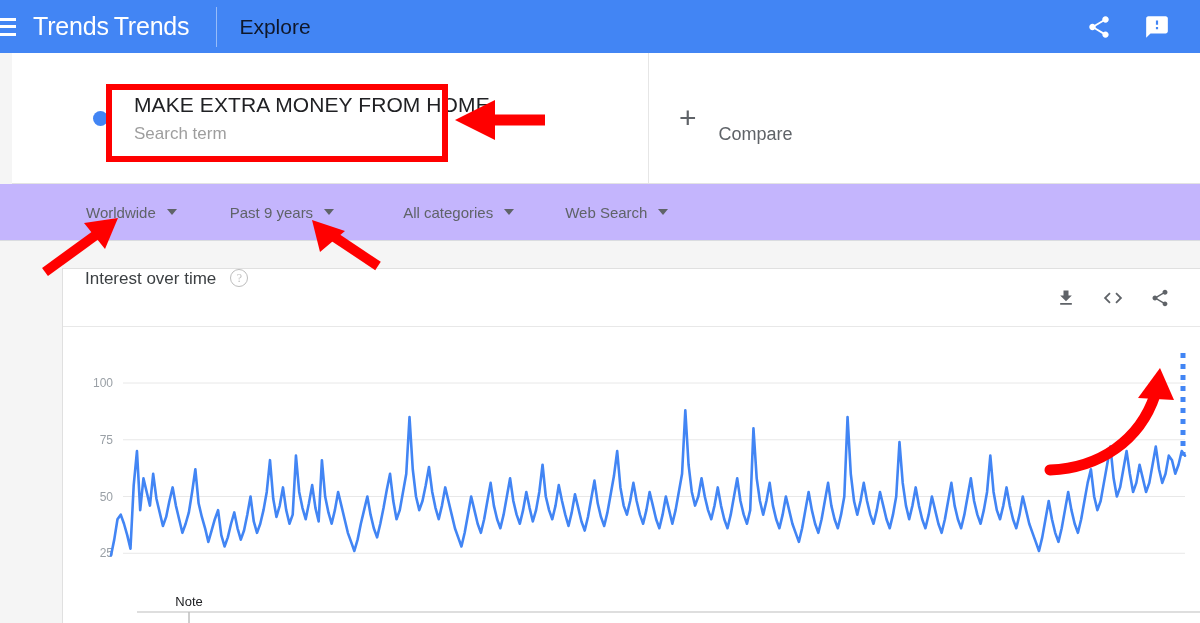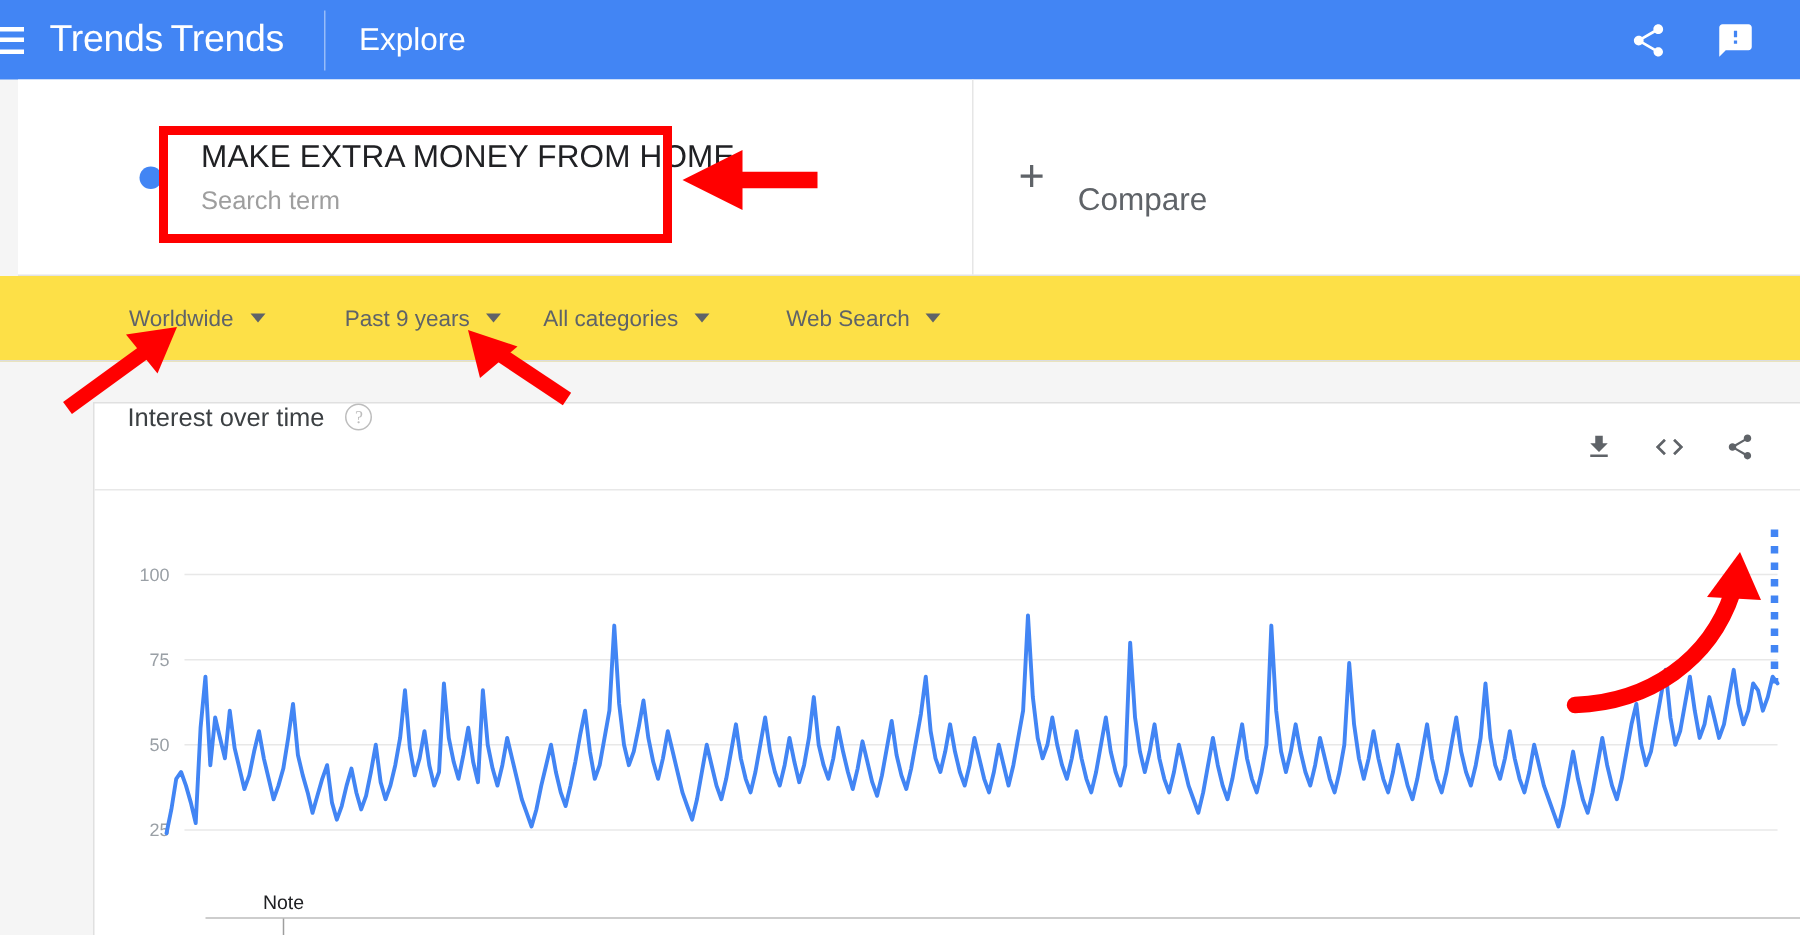"Explore" .explore { color: #ffffff -> #0f172a }
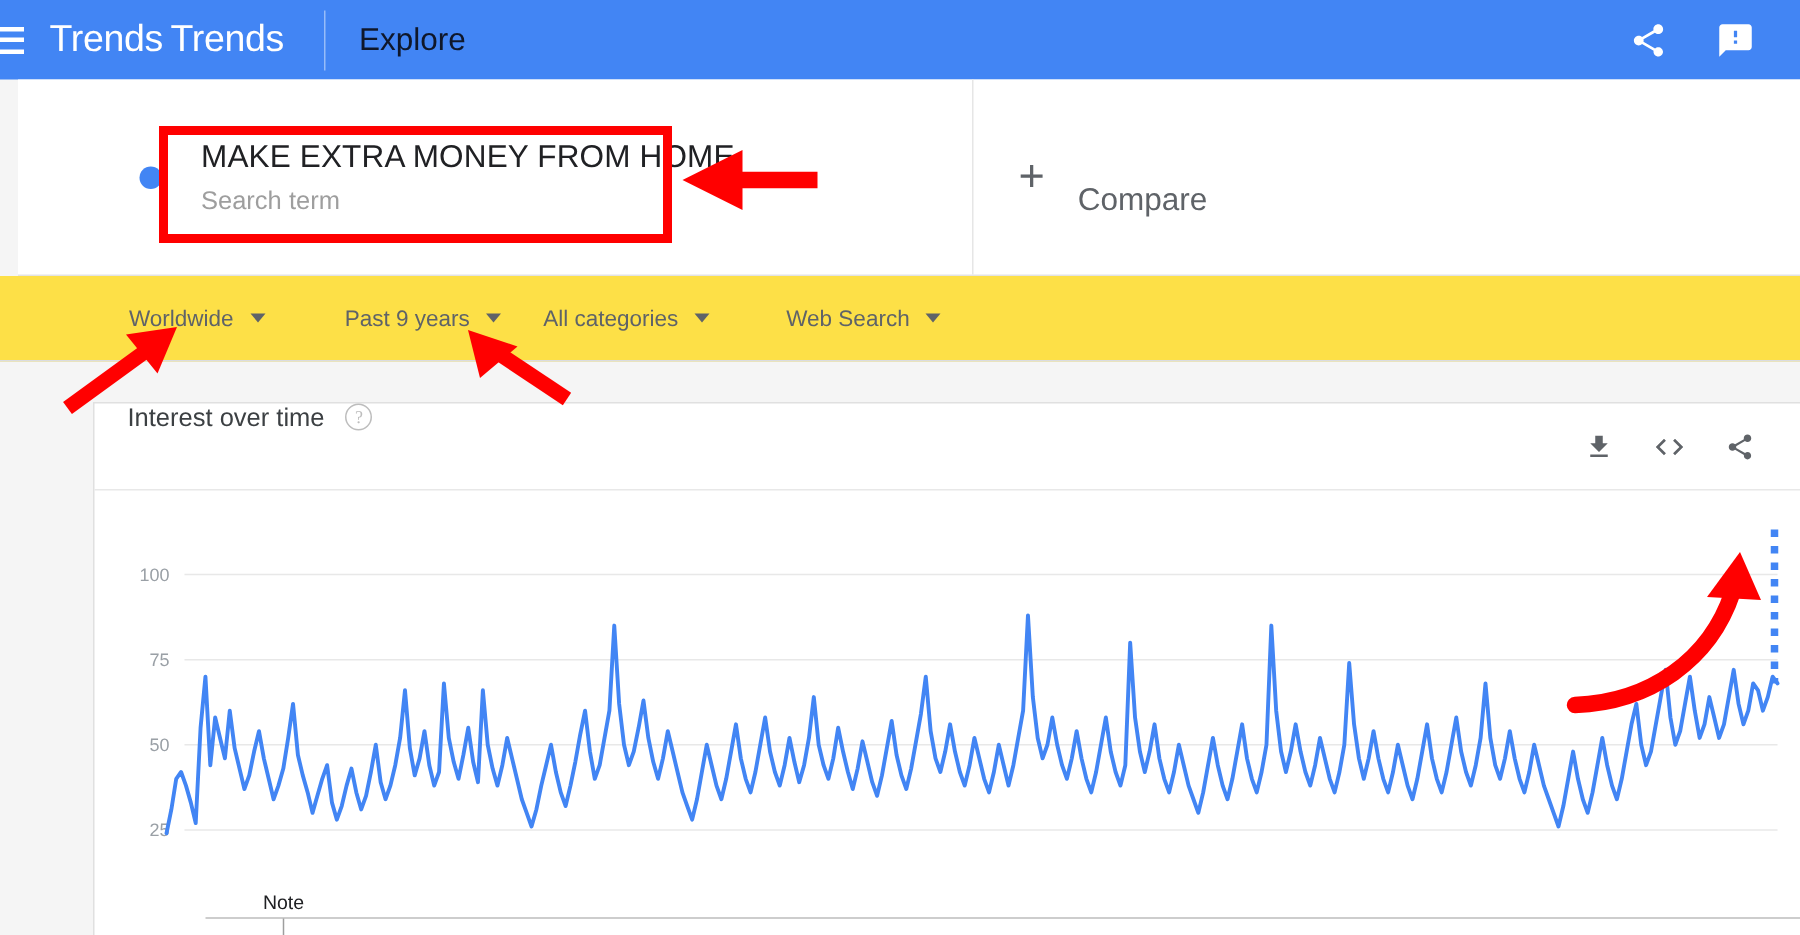"Compare" .compare-label { font-size: 21px -> 18px }
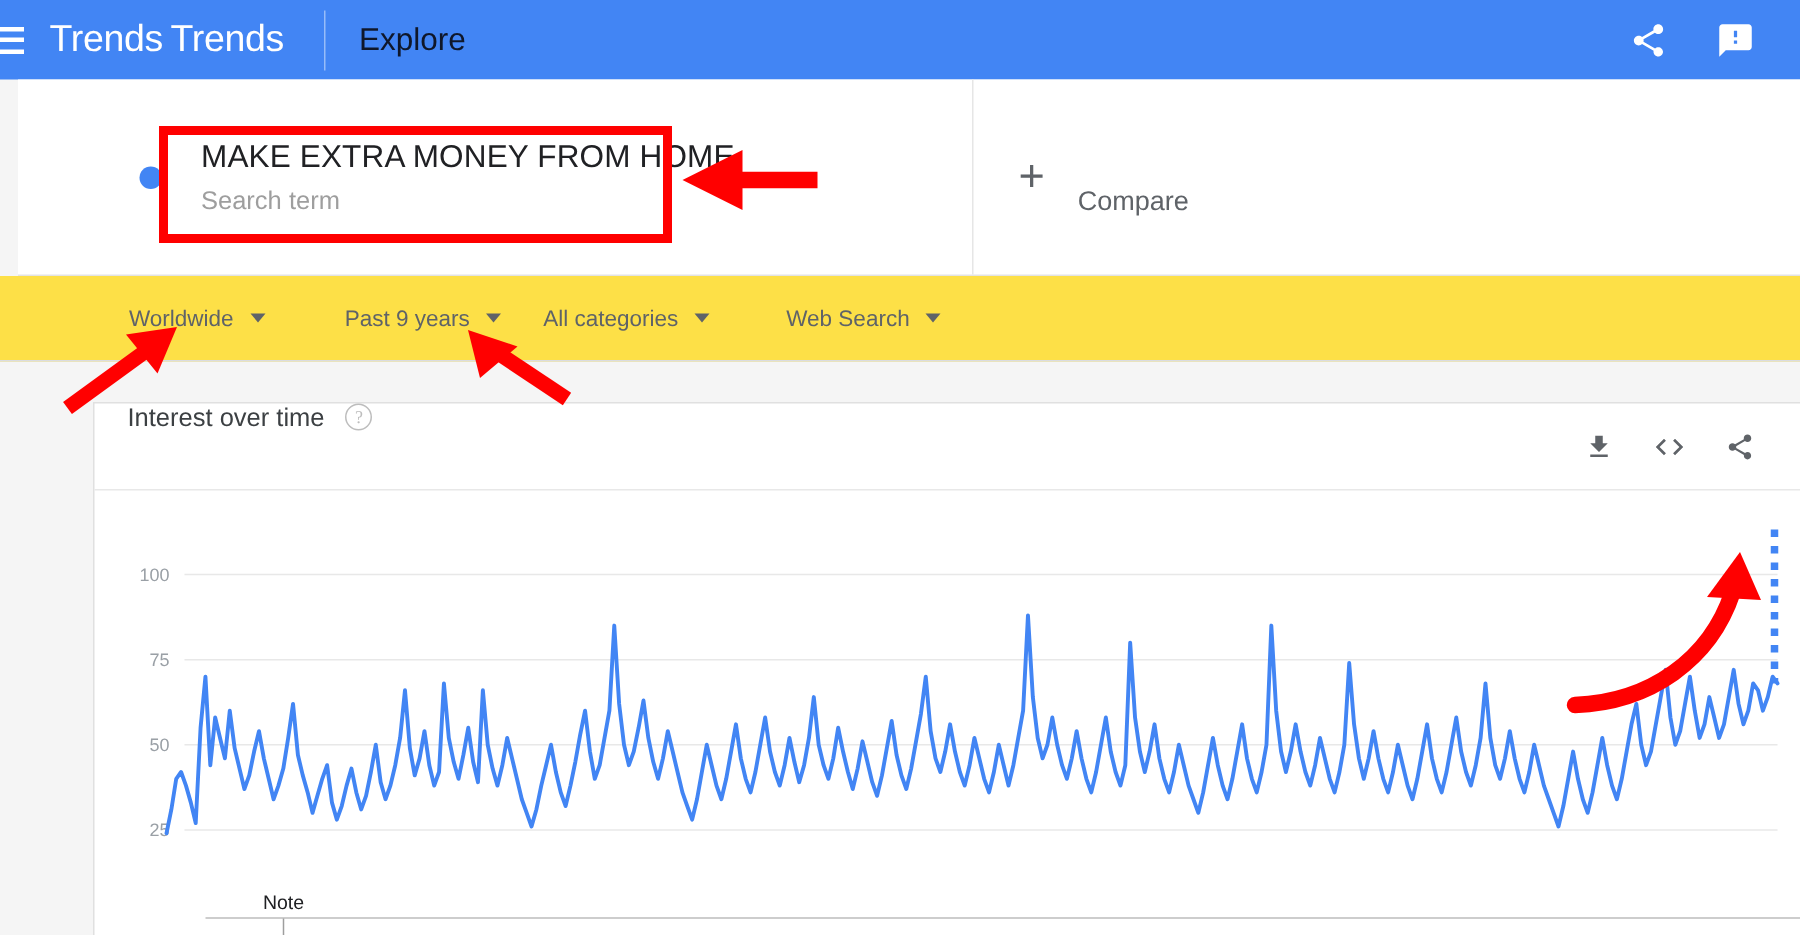"Worldwide" .filters { background: #fde047 -> #c4b5fd }
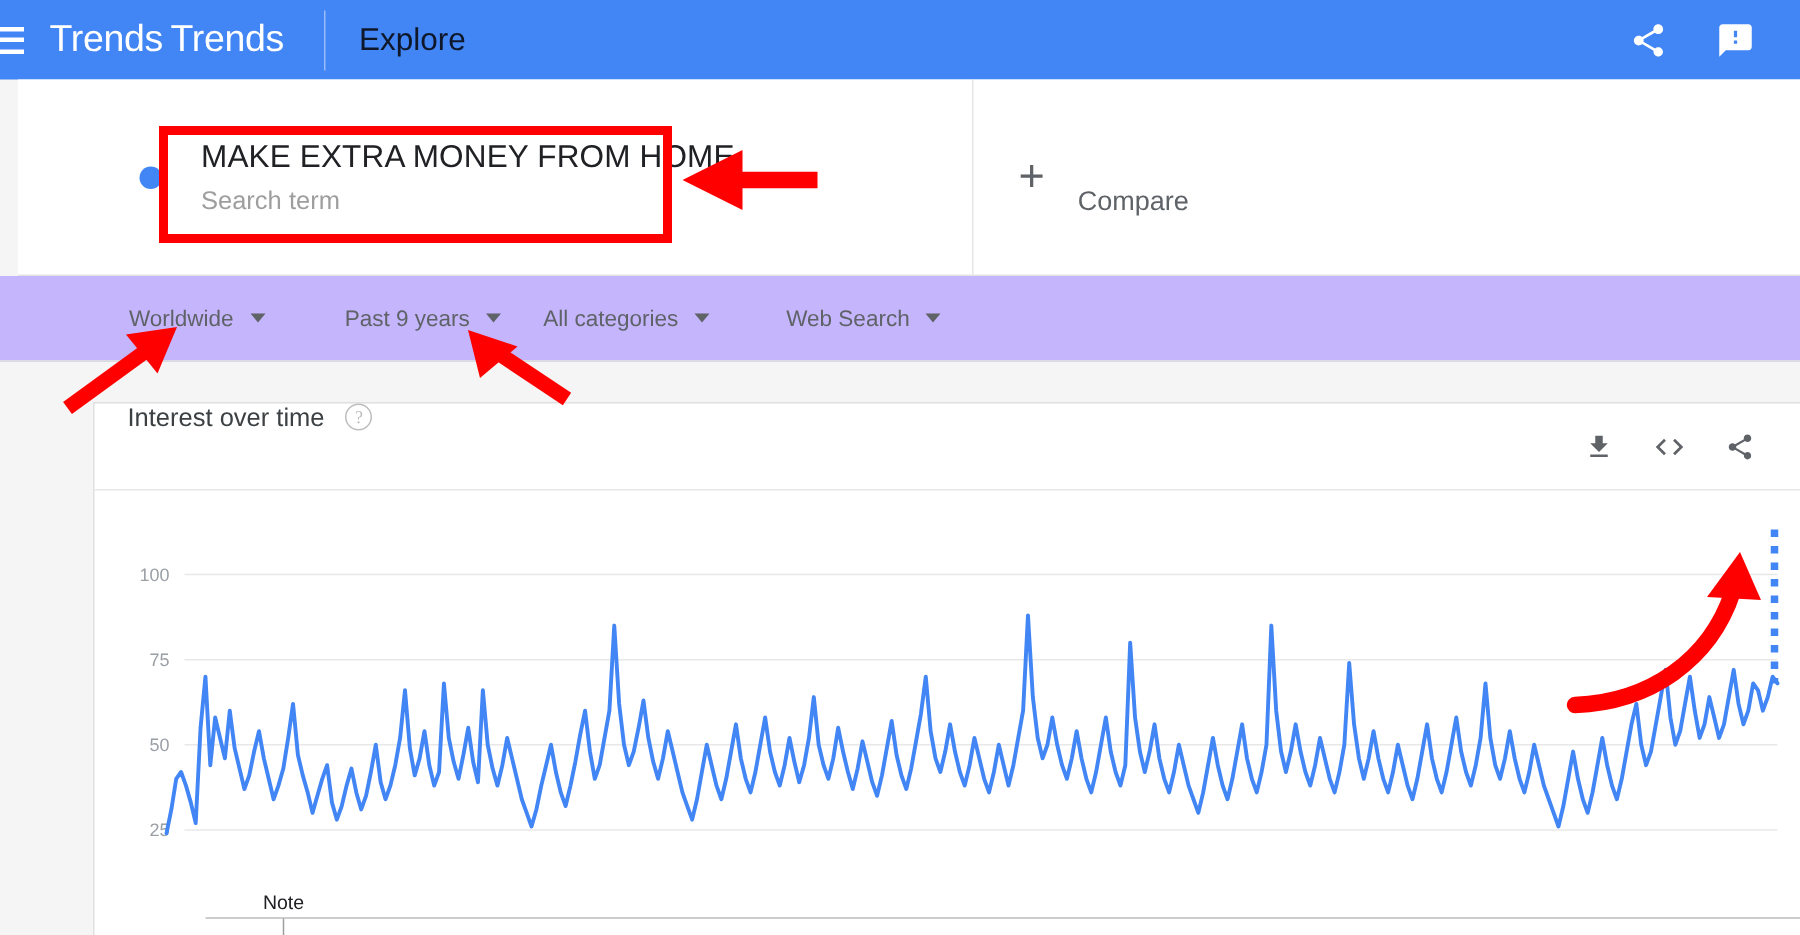"All categories" div.filter { margin-left: 28px -> 69px }
